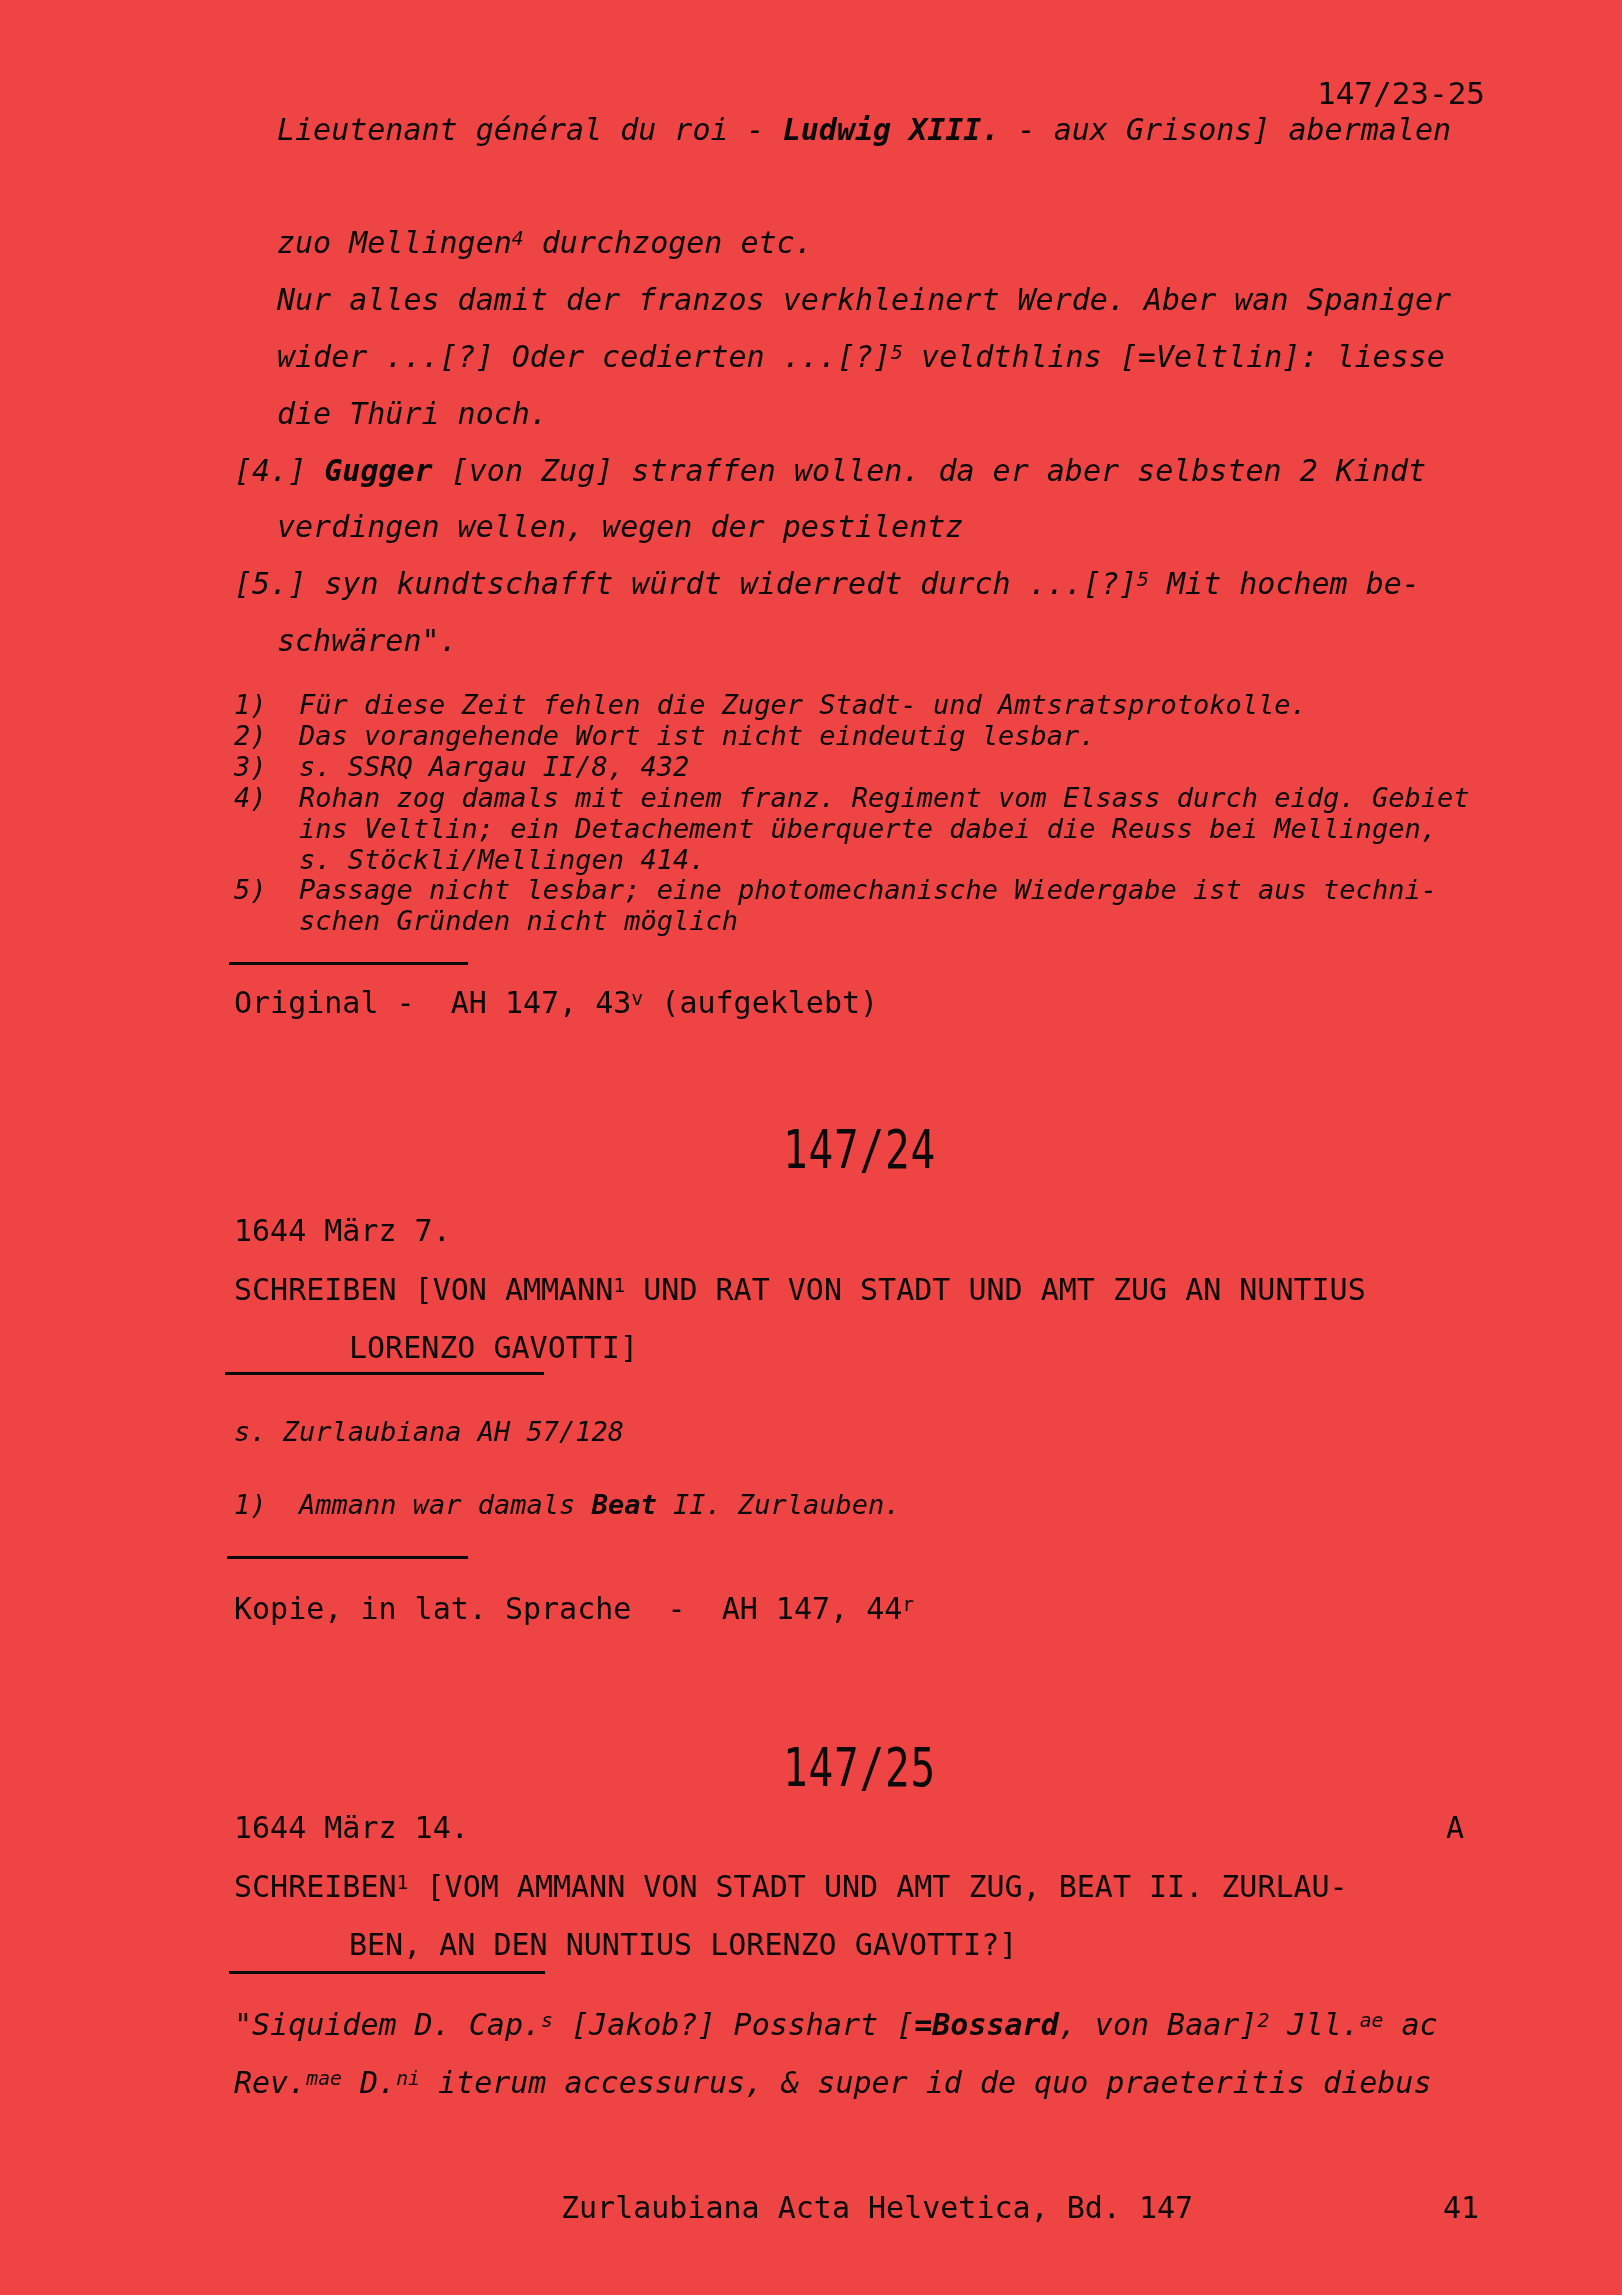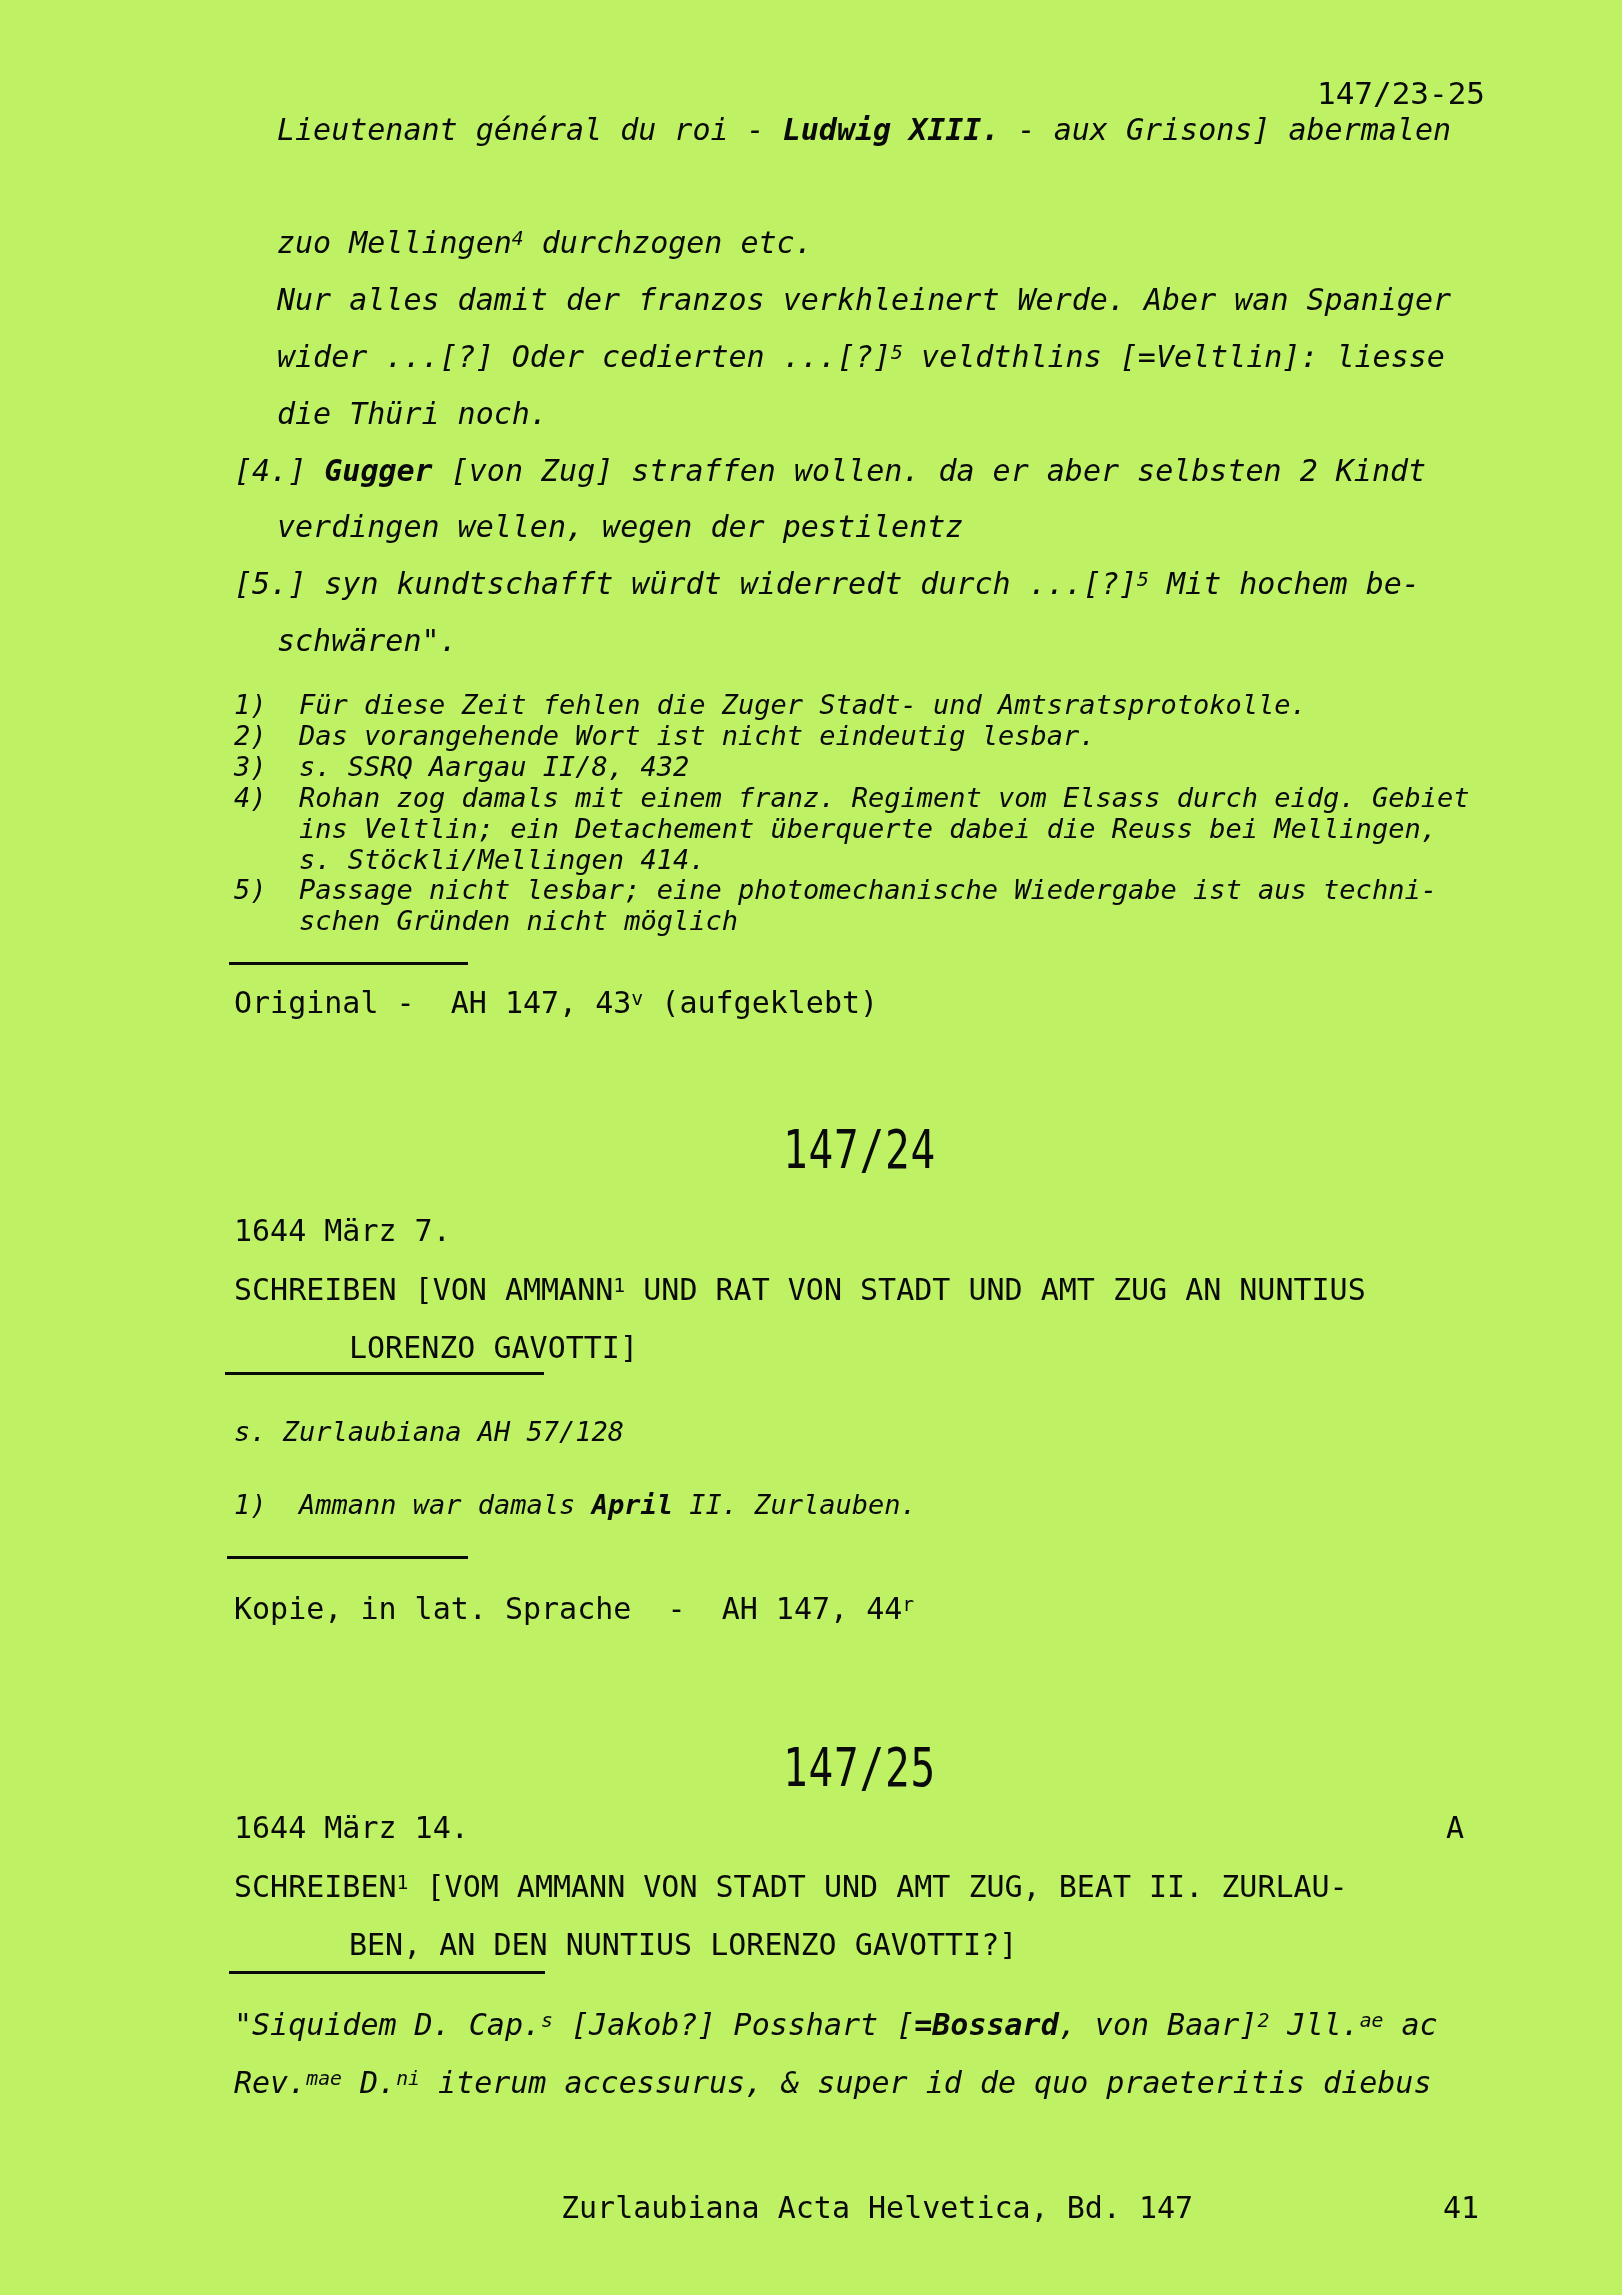"147/23-25" .page { background: #bef264 -> #ef4444 }
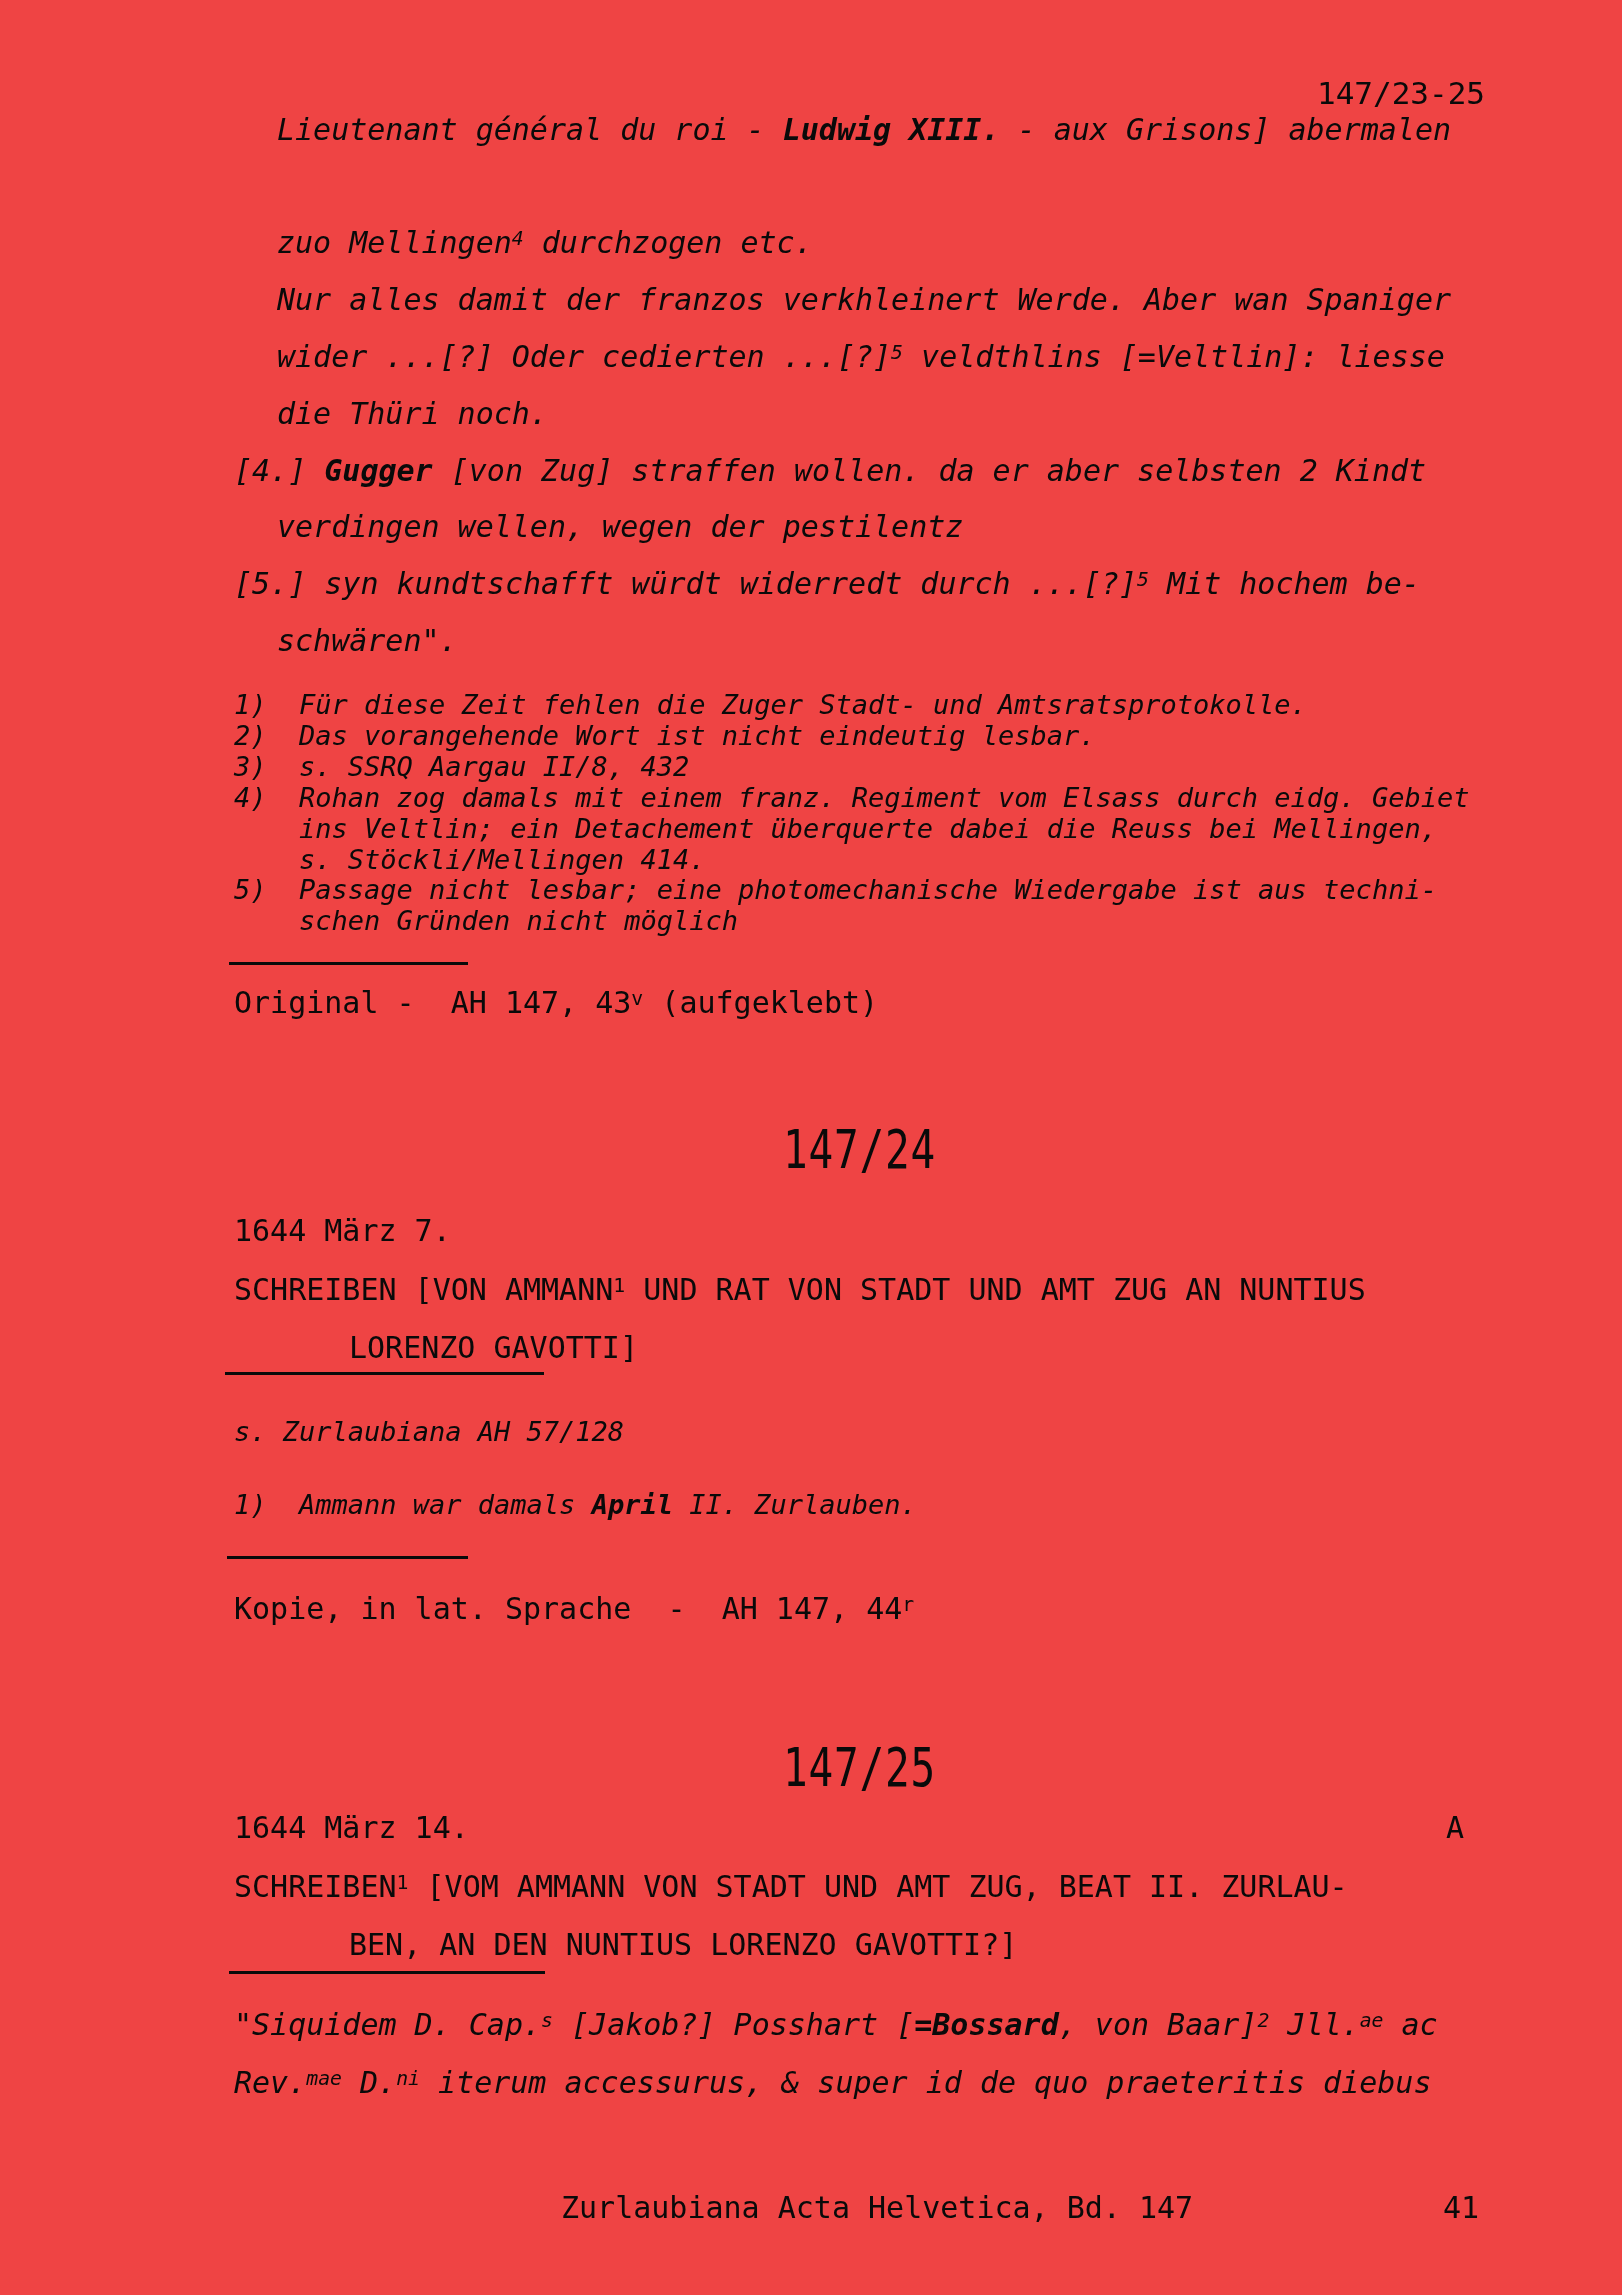"April" b.b { text: April -> Beat }
